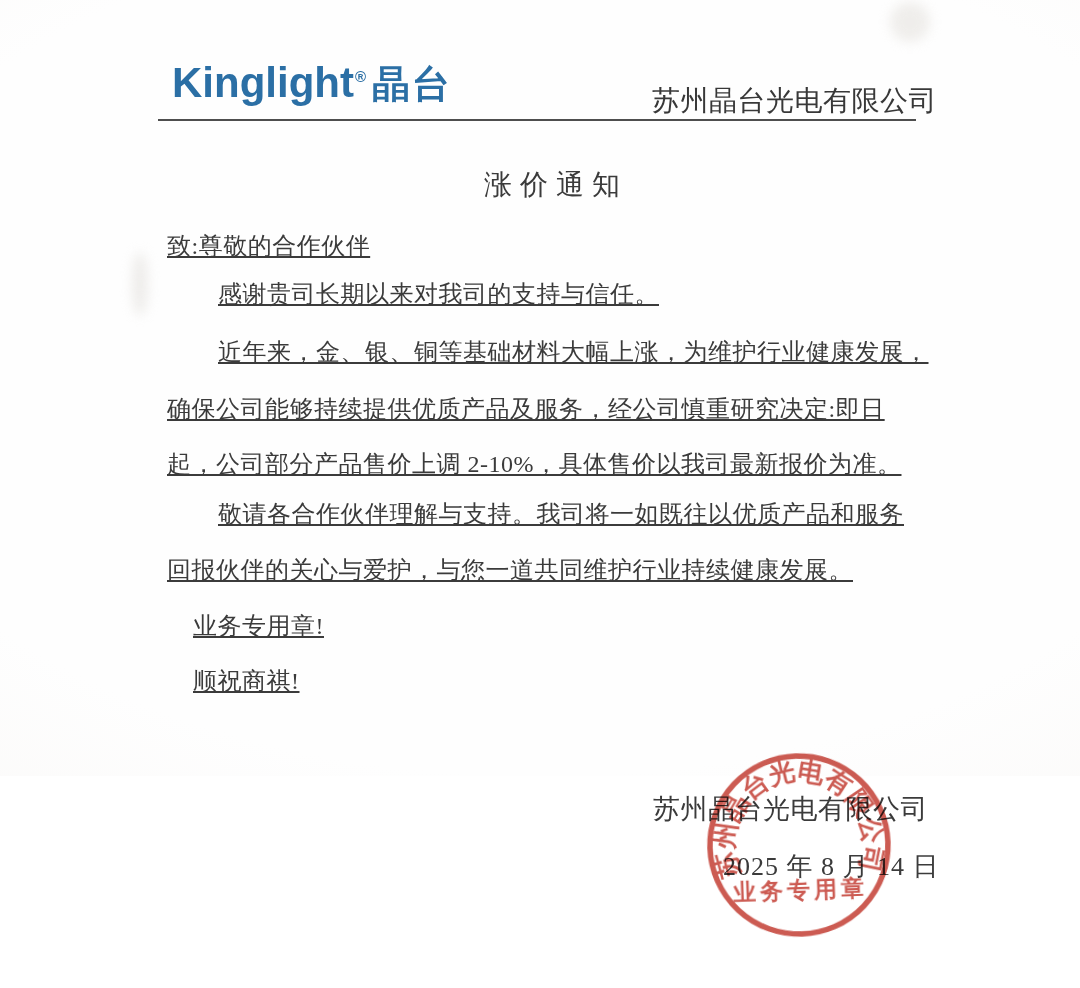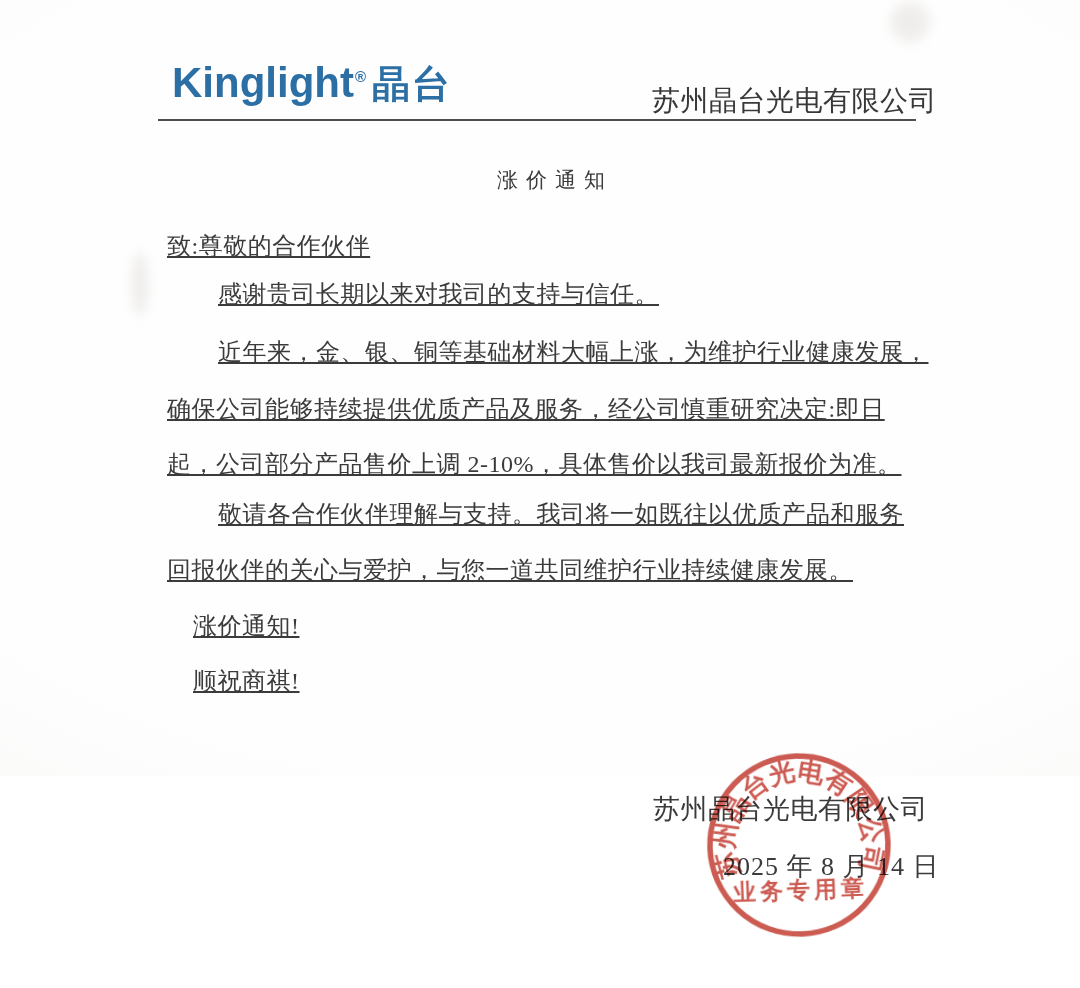"涨价通知" .doc-title { font-size: 21px -> 28px; left: 497px -> 484px }
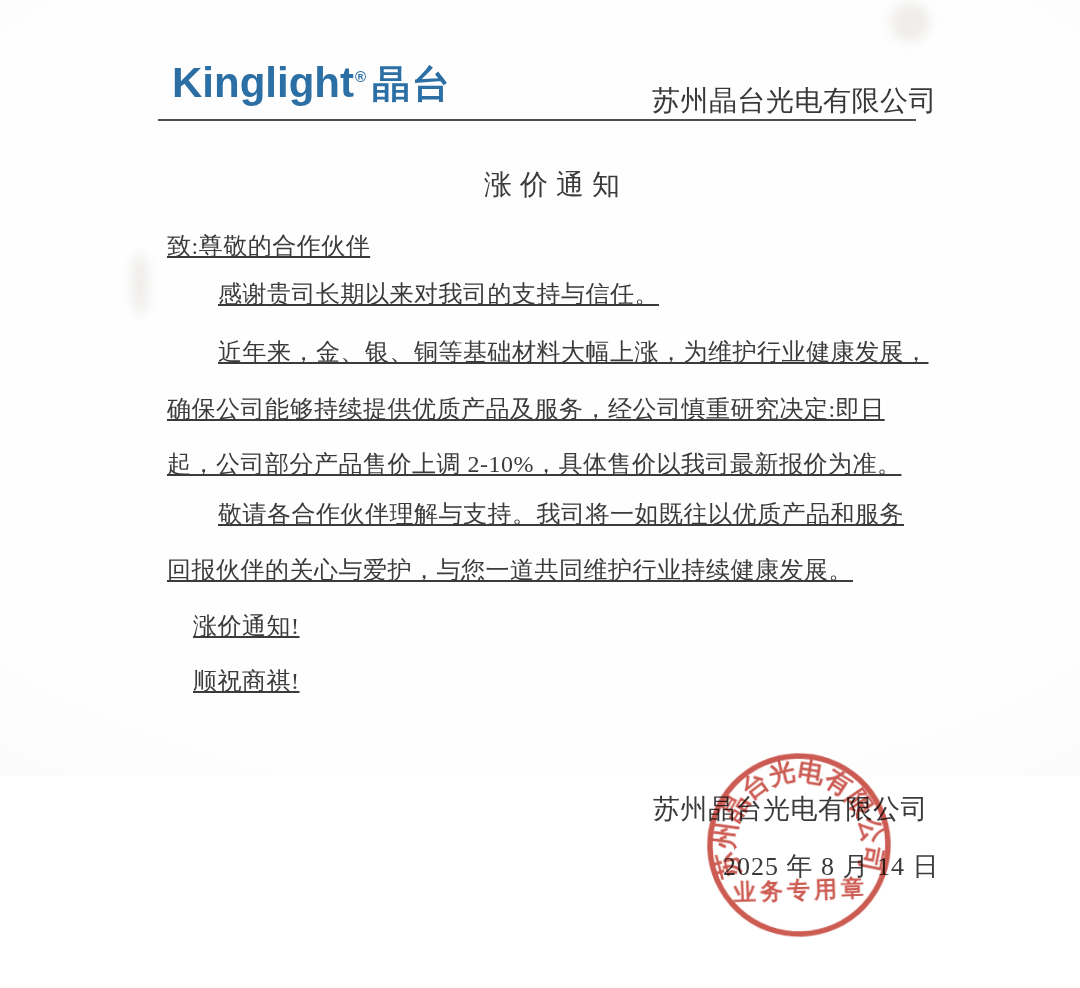"涨价通知!" div.line { text: 涨价通知 -> 业务专用章 }
